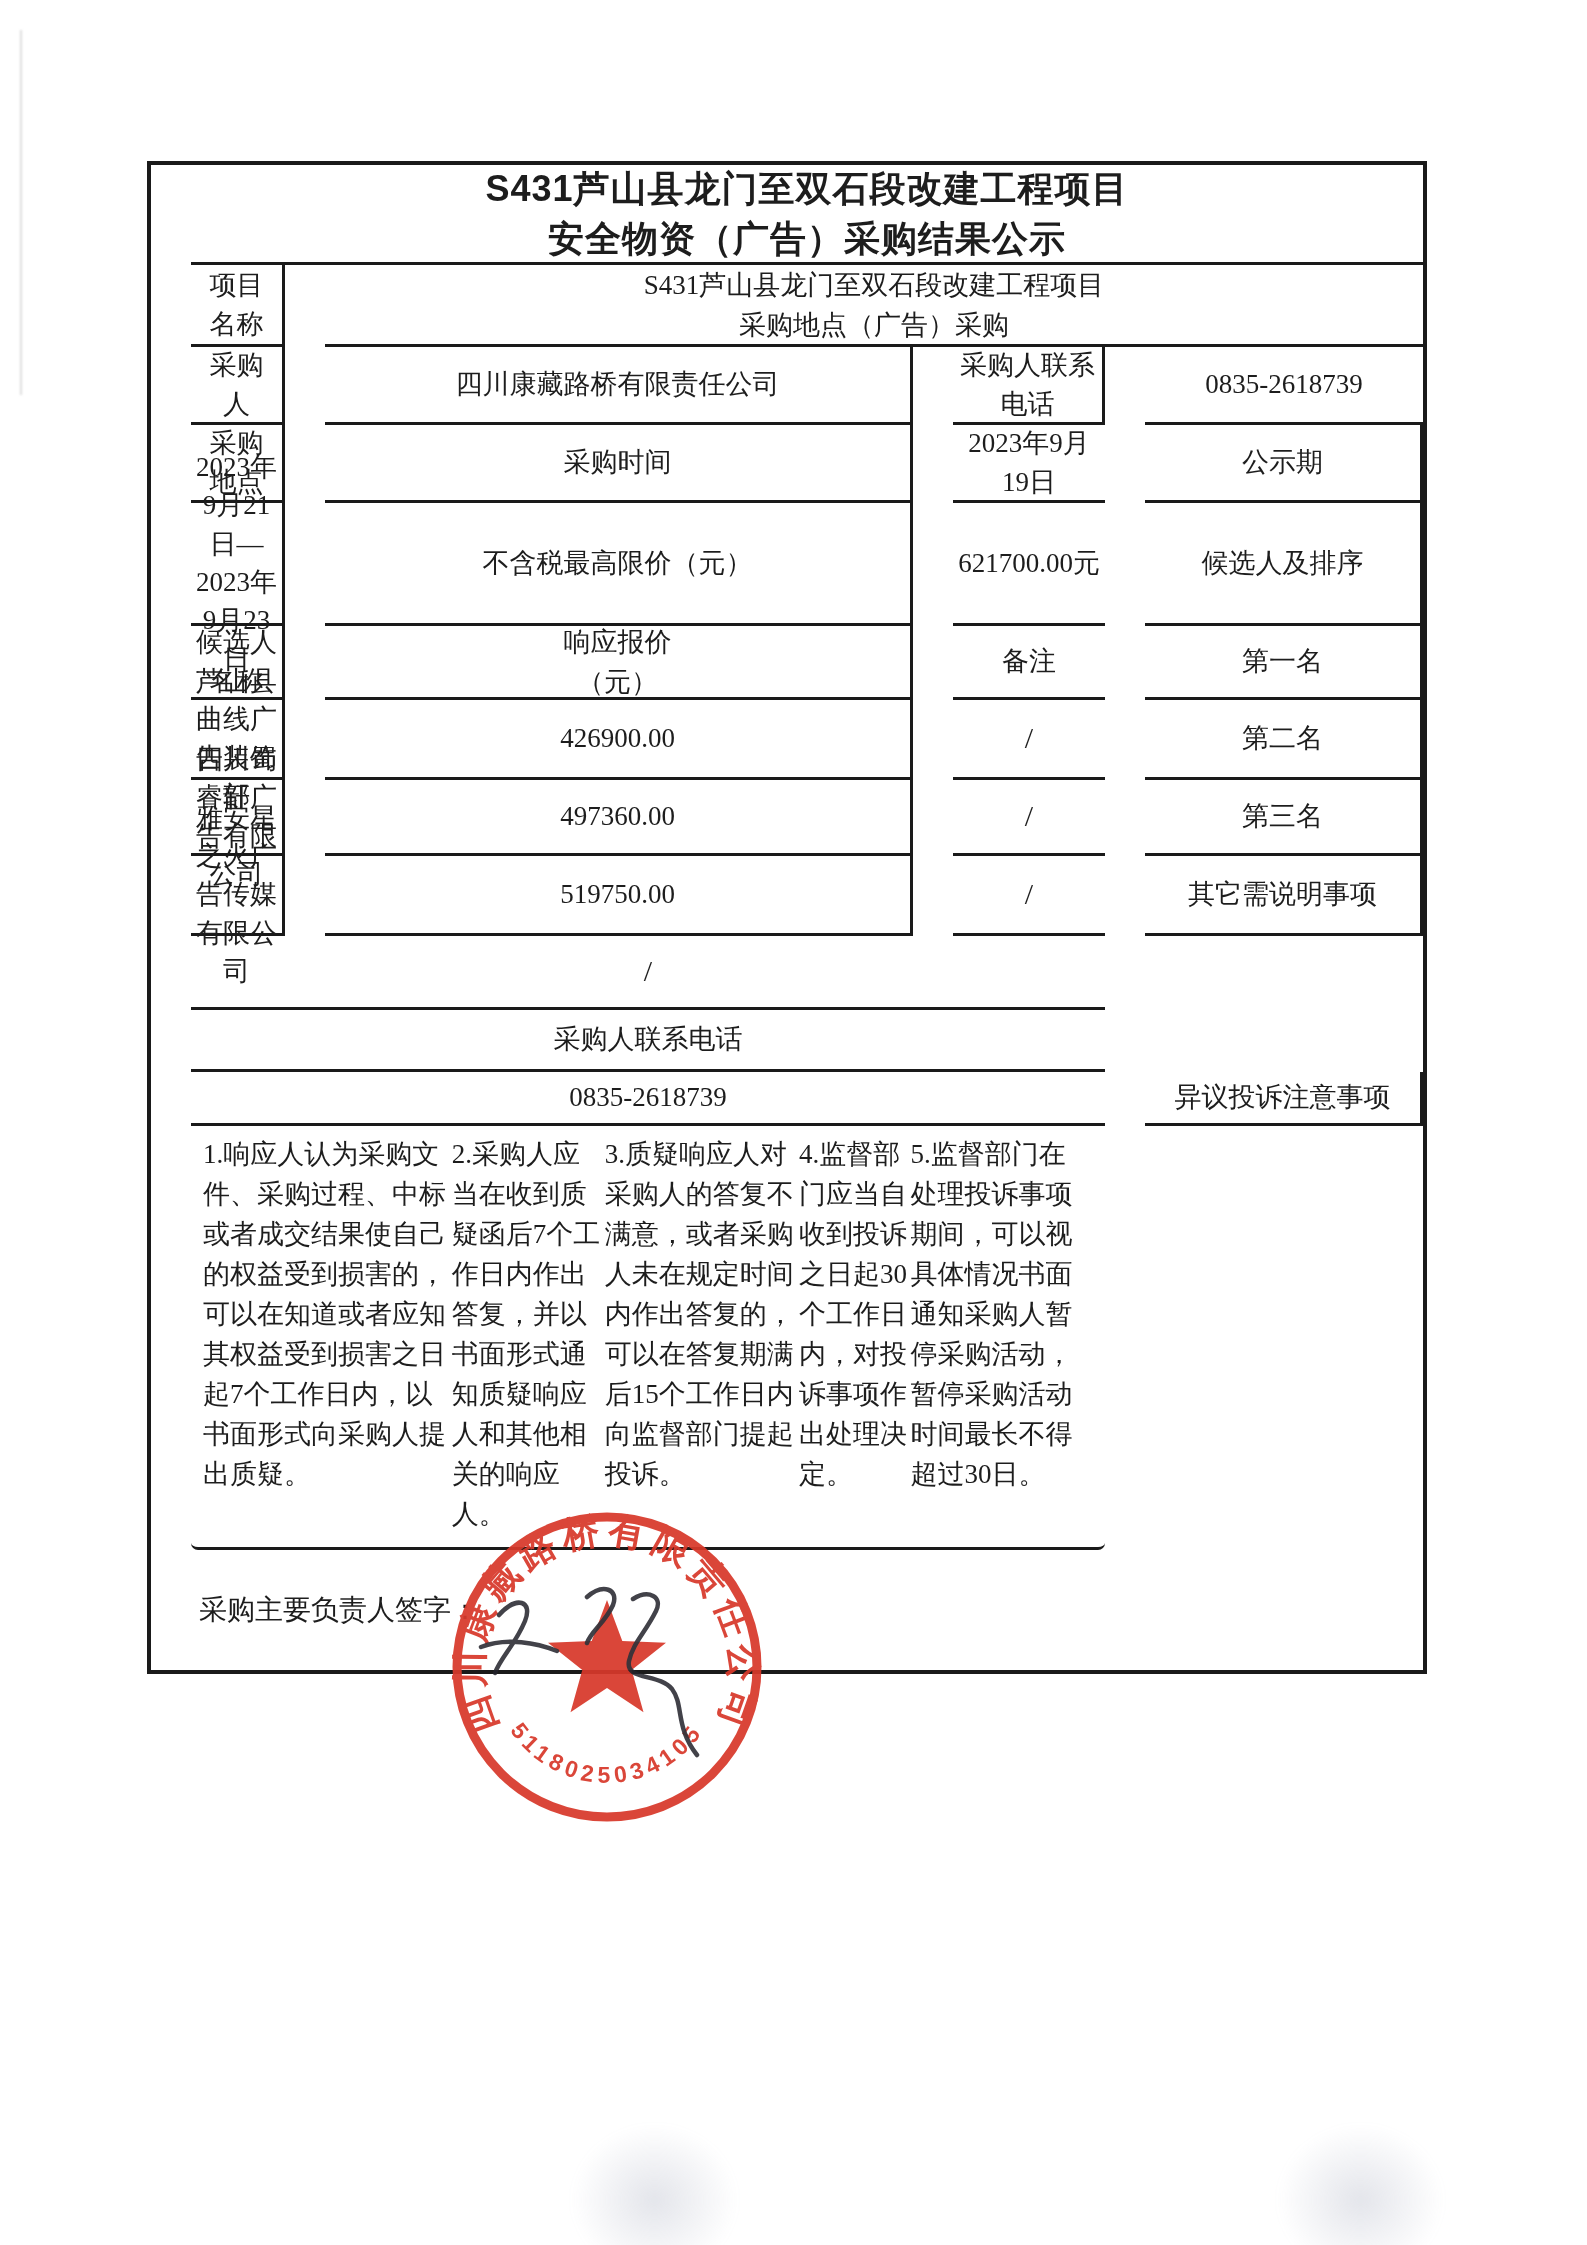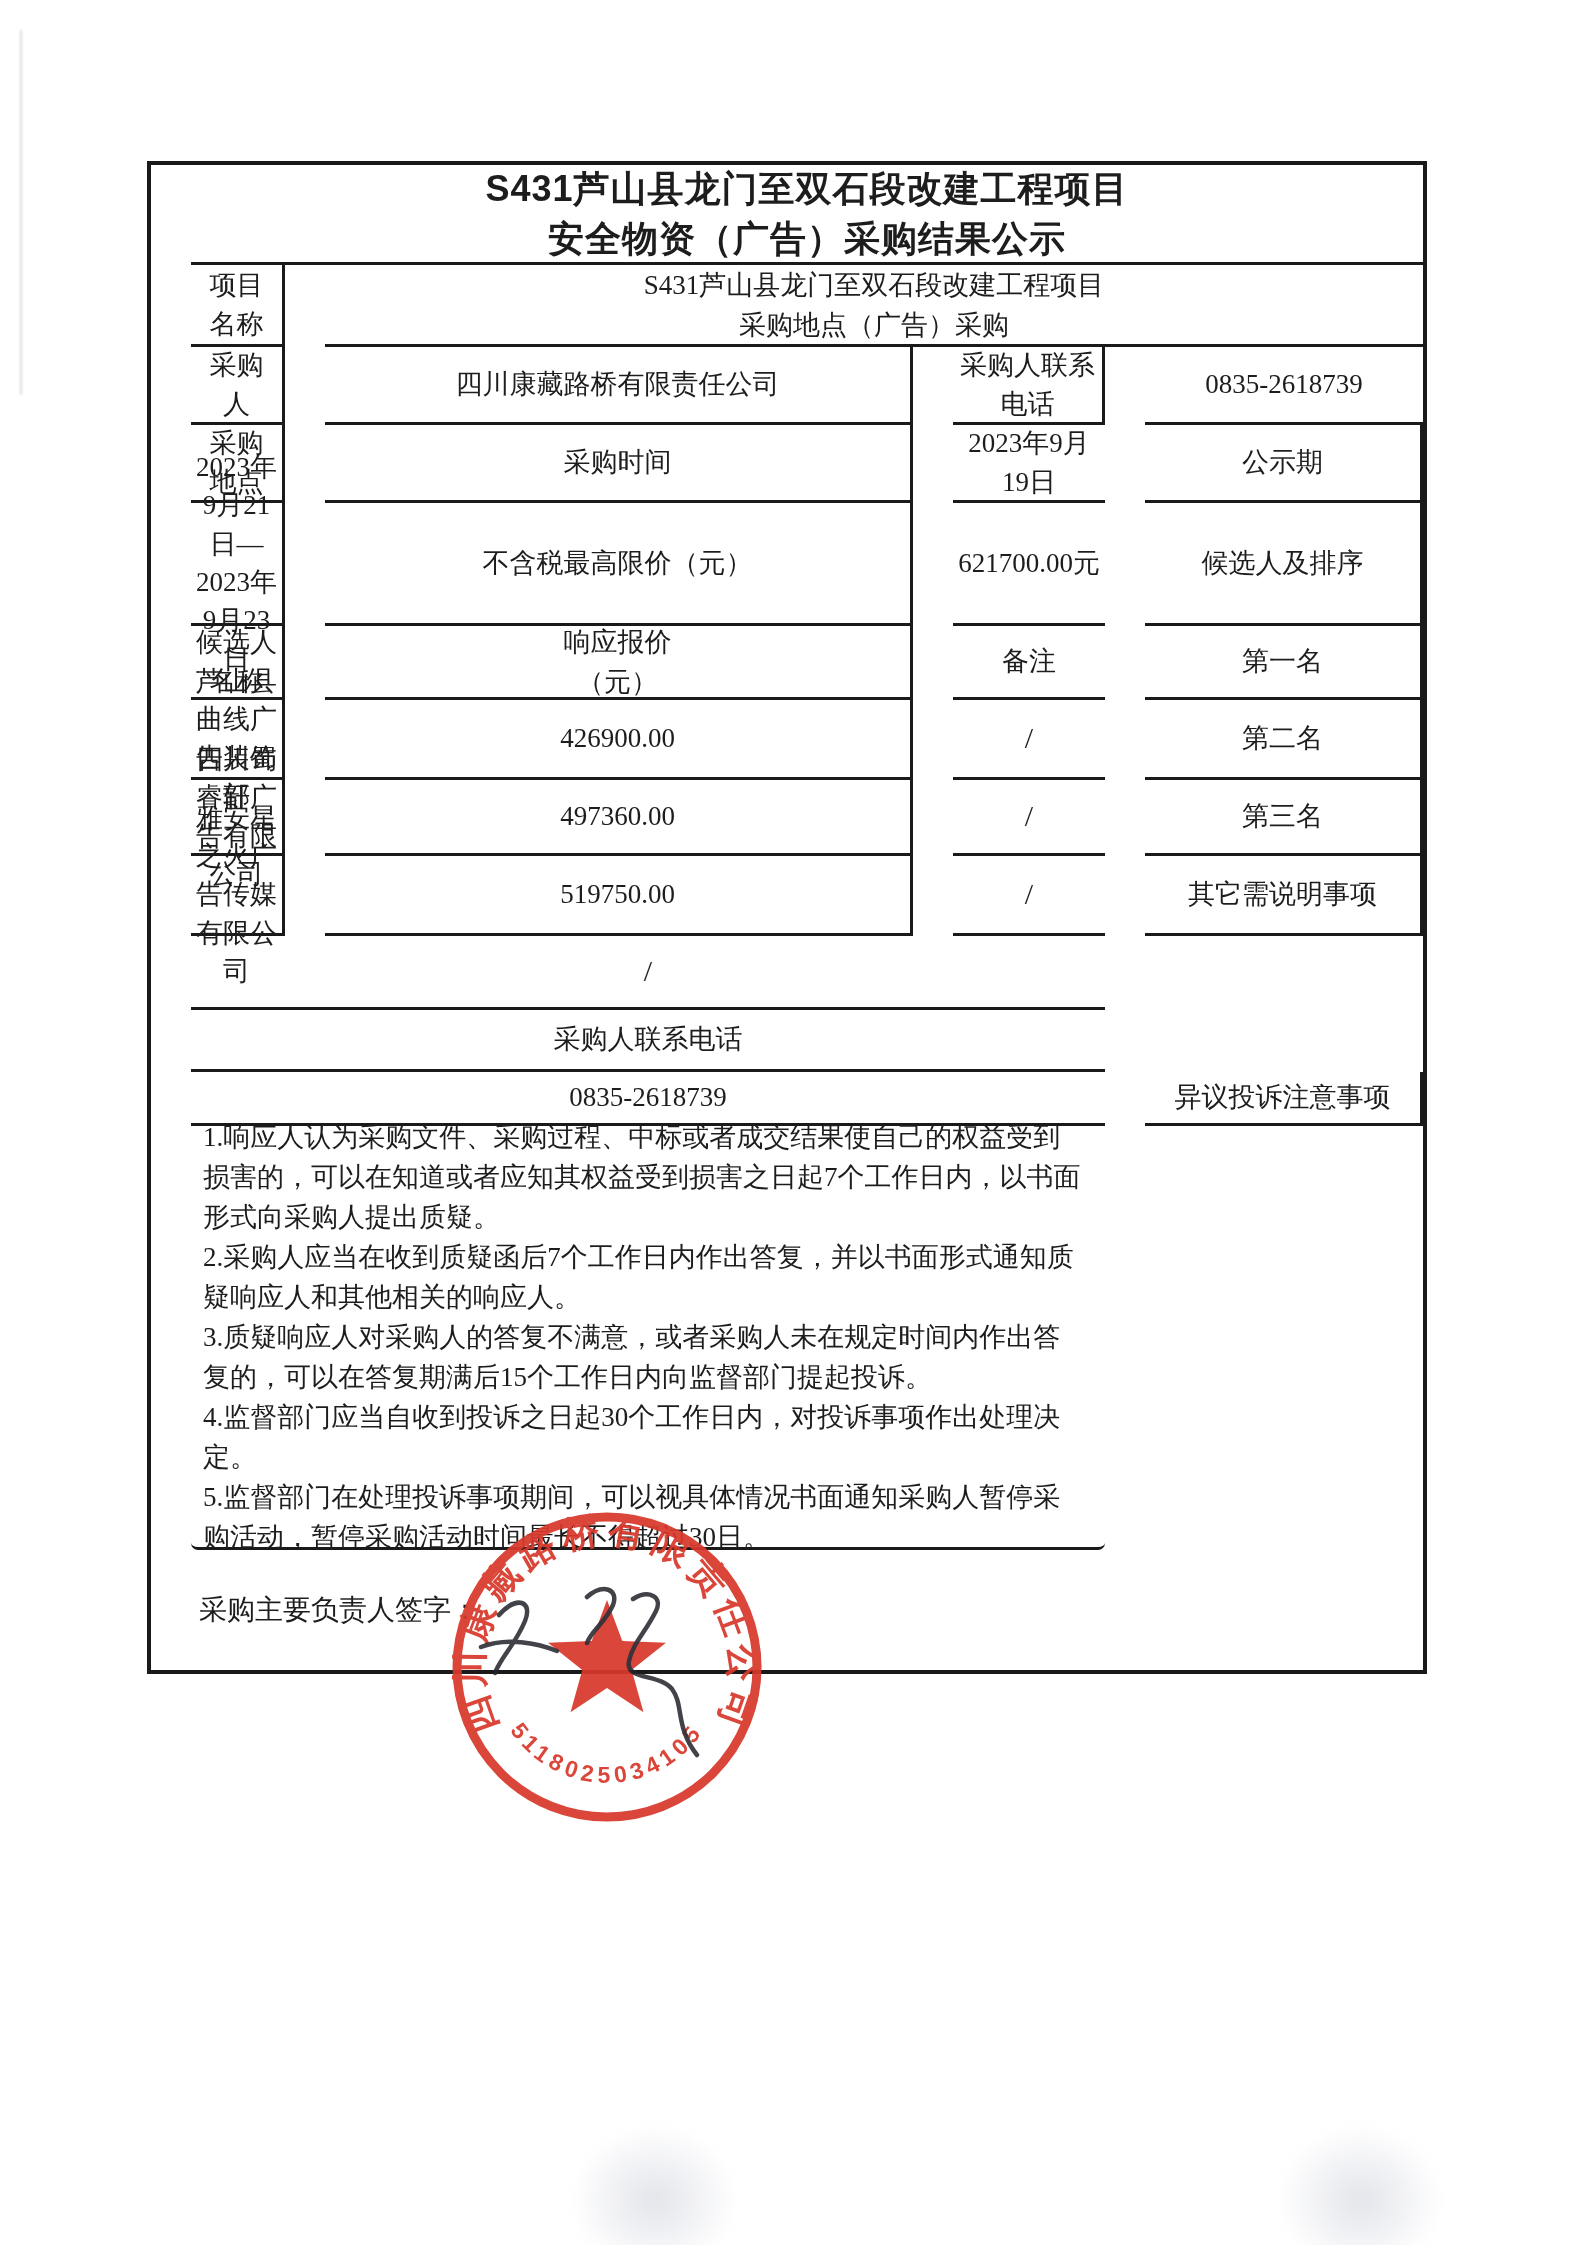"1.响应人认为采购文件、采购过程、中标或者成交结果使自己的权益受到损害的，可以在" .objection-body { flex-direction: column -> row }
